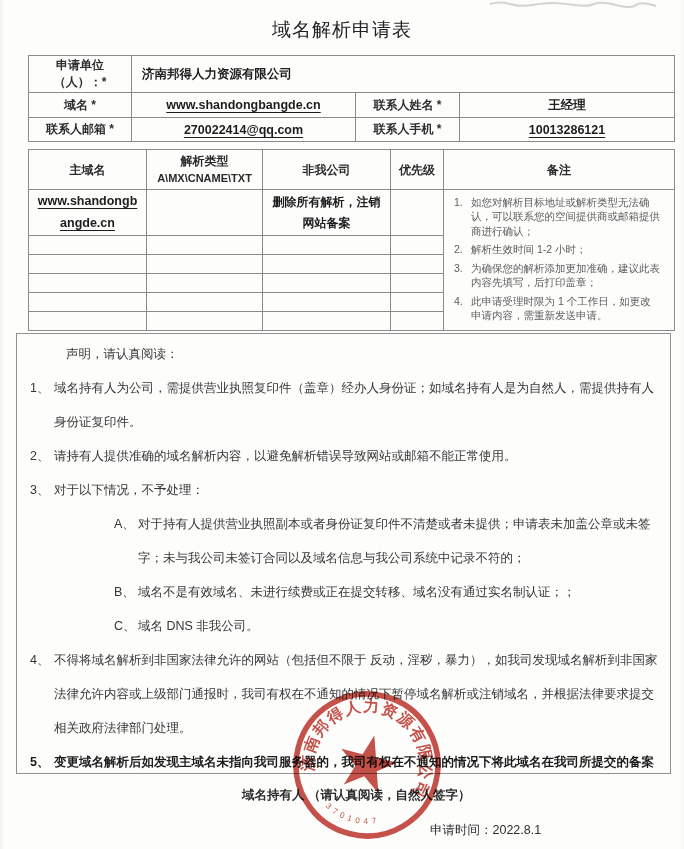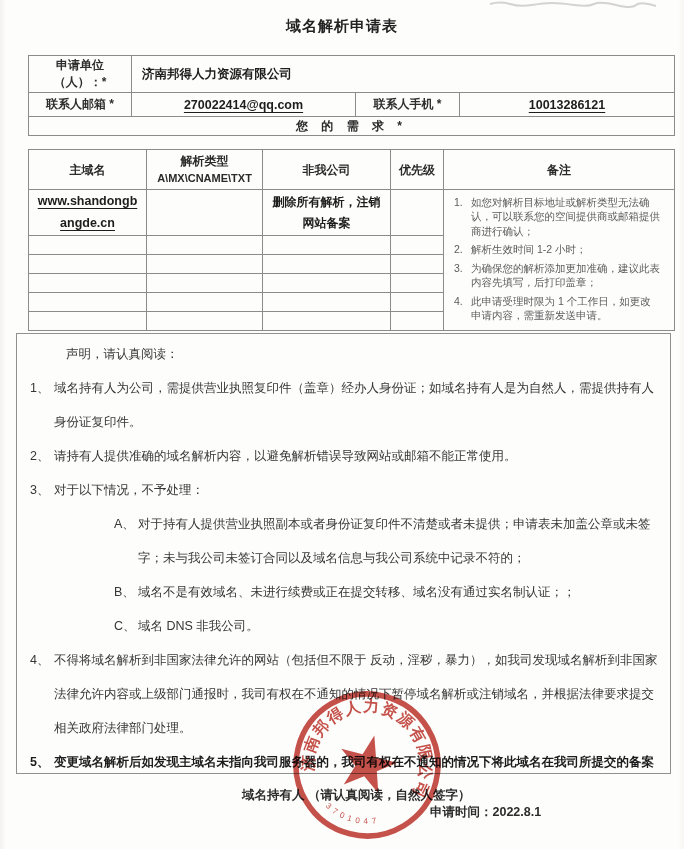"域名解析申请表" .doc-title { font-size: 15px -> 19px; font-weight: bold -> normal }
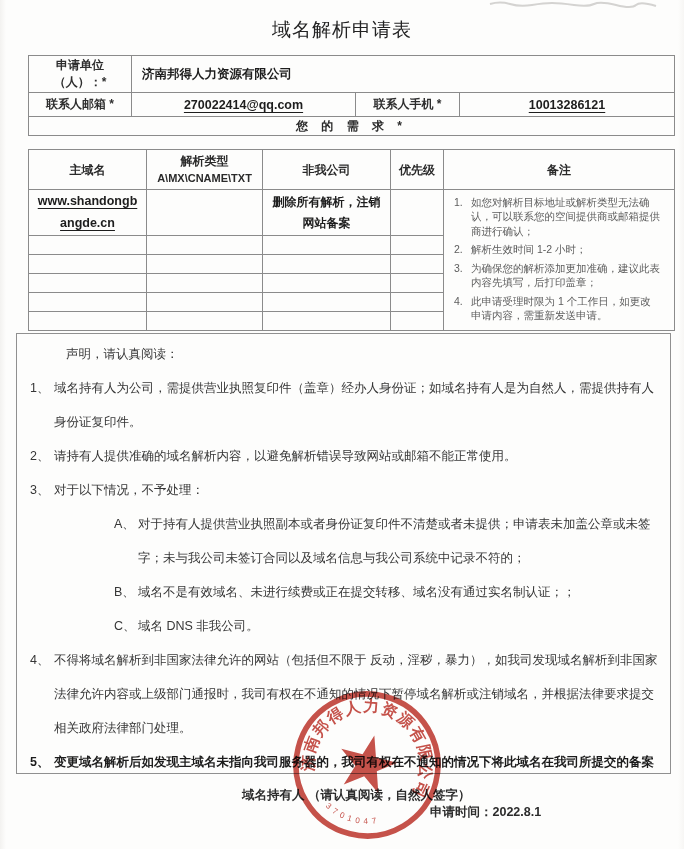"域名 *" tr { html: none -> <tr> <td>域名 *</td> <td><span>www.shandongbangde.cn</span></td> <td>联系人姓名 *</td> <td>王经理</td> </tr> }
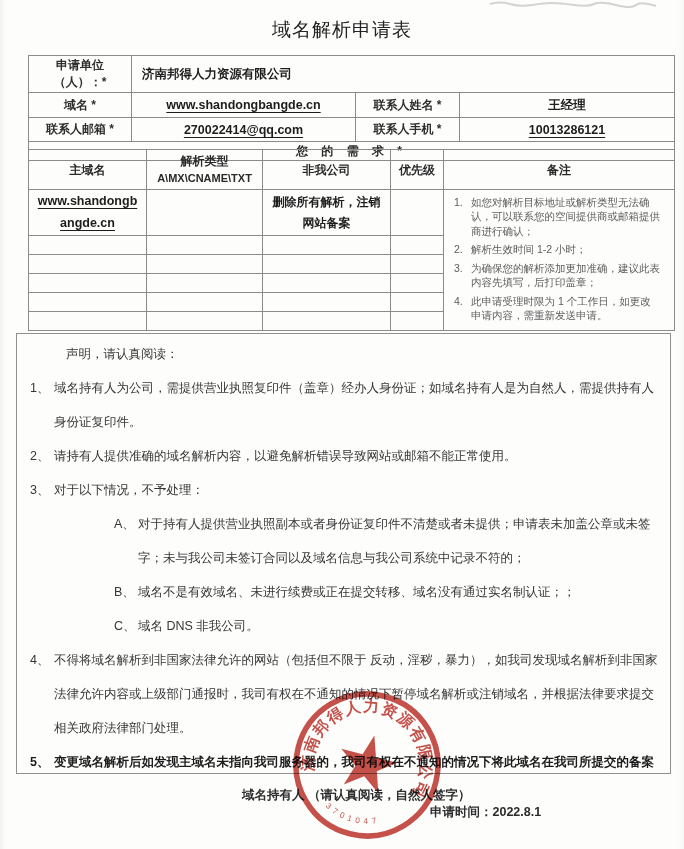"您 的 需 求 *" tr.needs-row { html: <tr> <td>您 的 需 求 *</td> </tr> -> none }
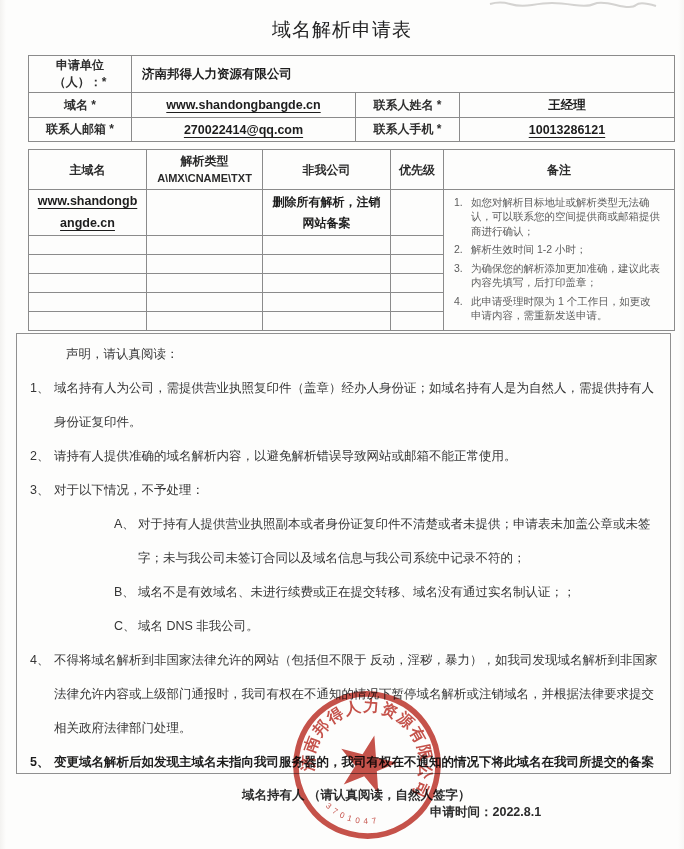"申请时间：2022.8.1" .time-line { font-weight: bold -> normal; top: 804px -> 822px }
